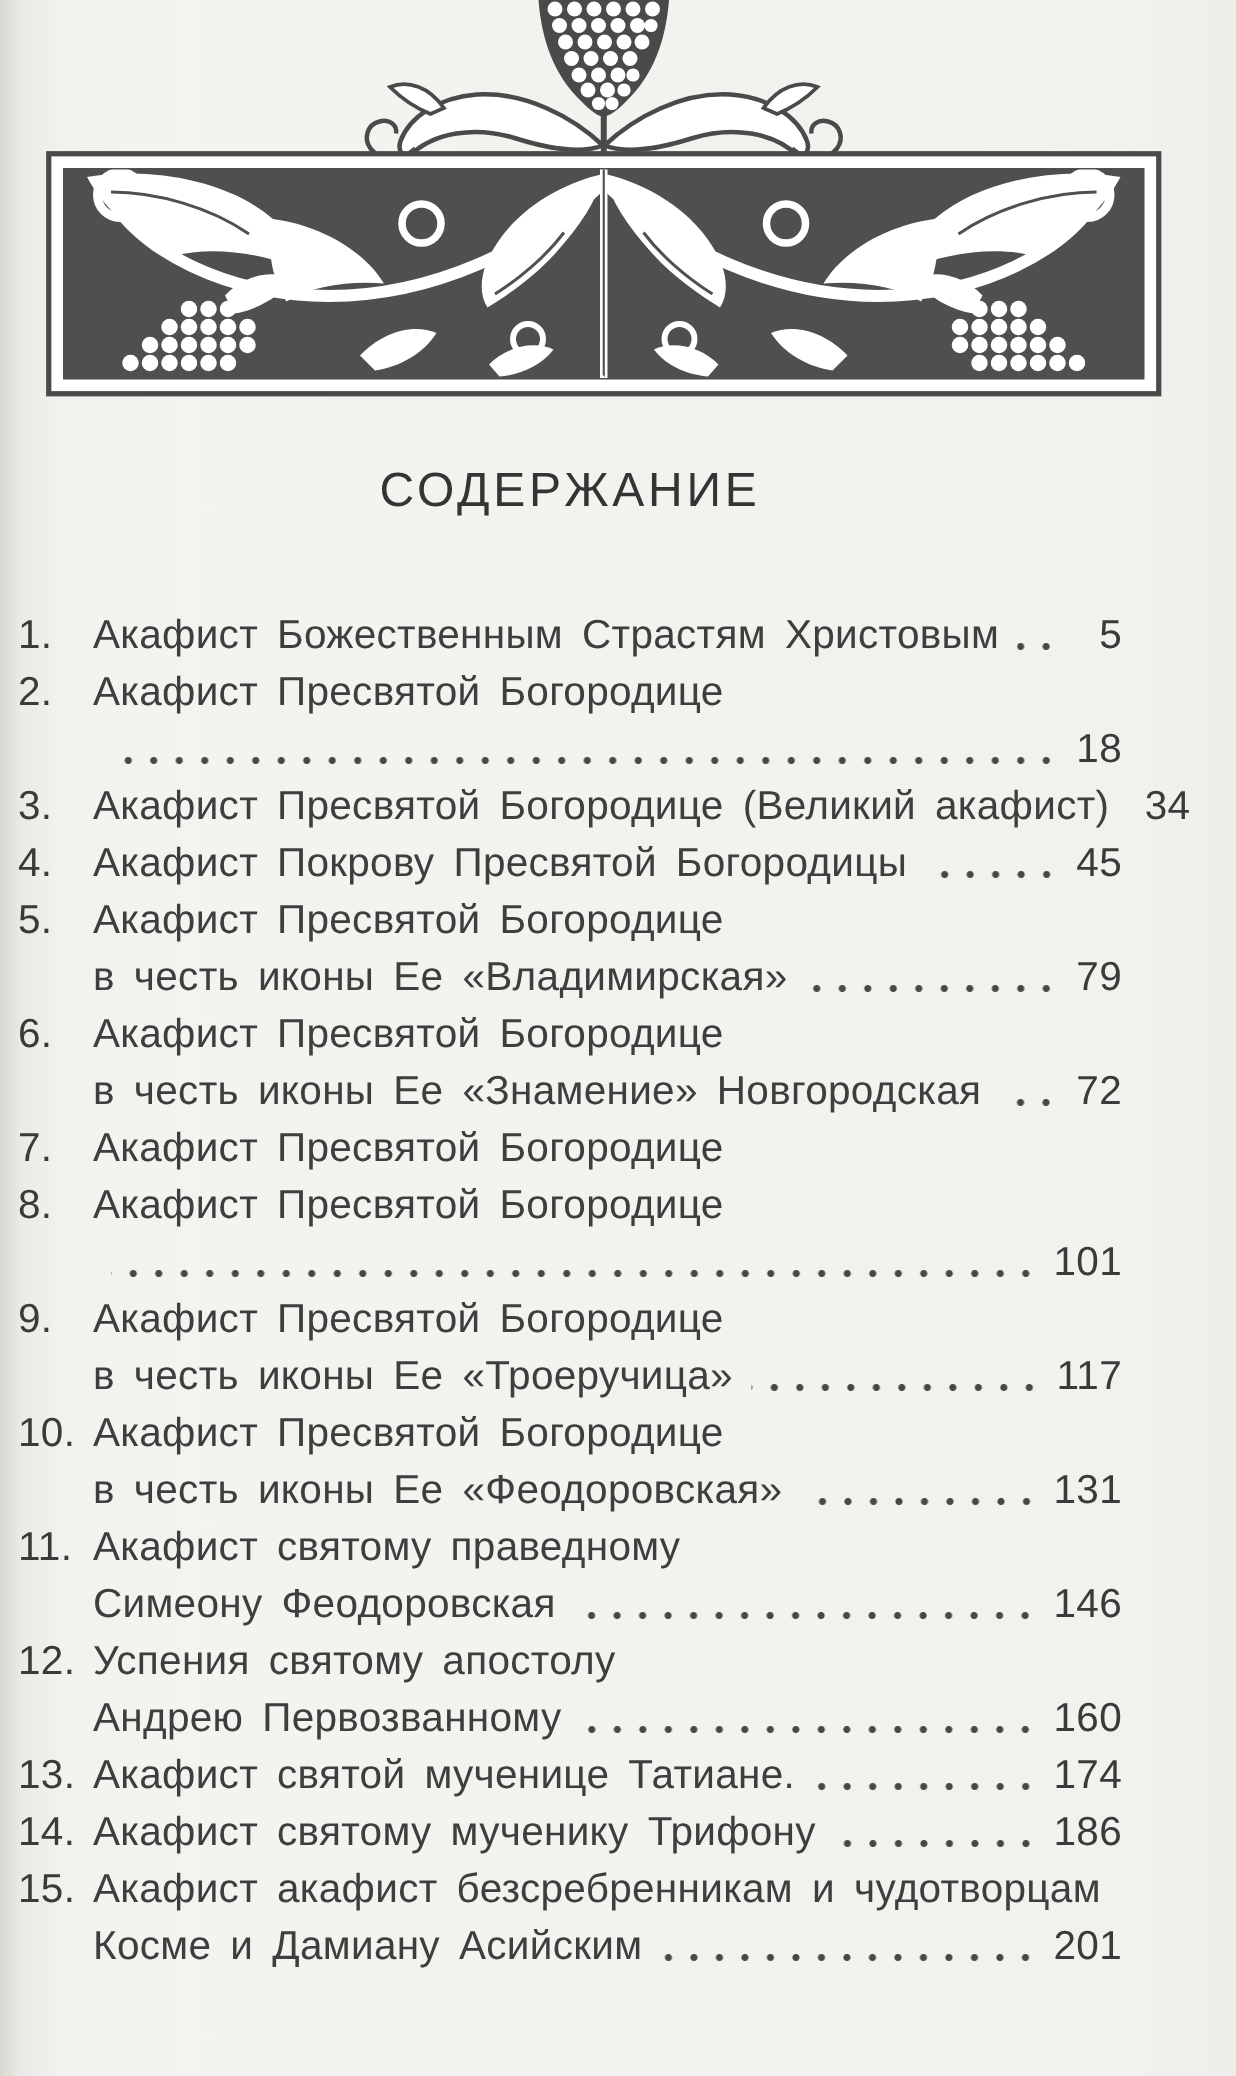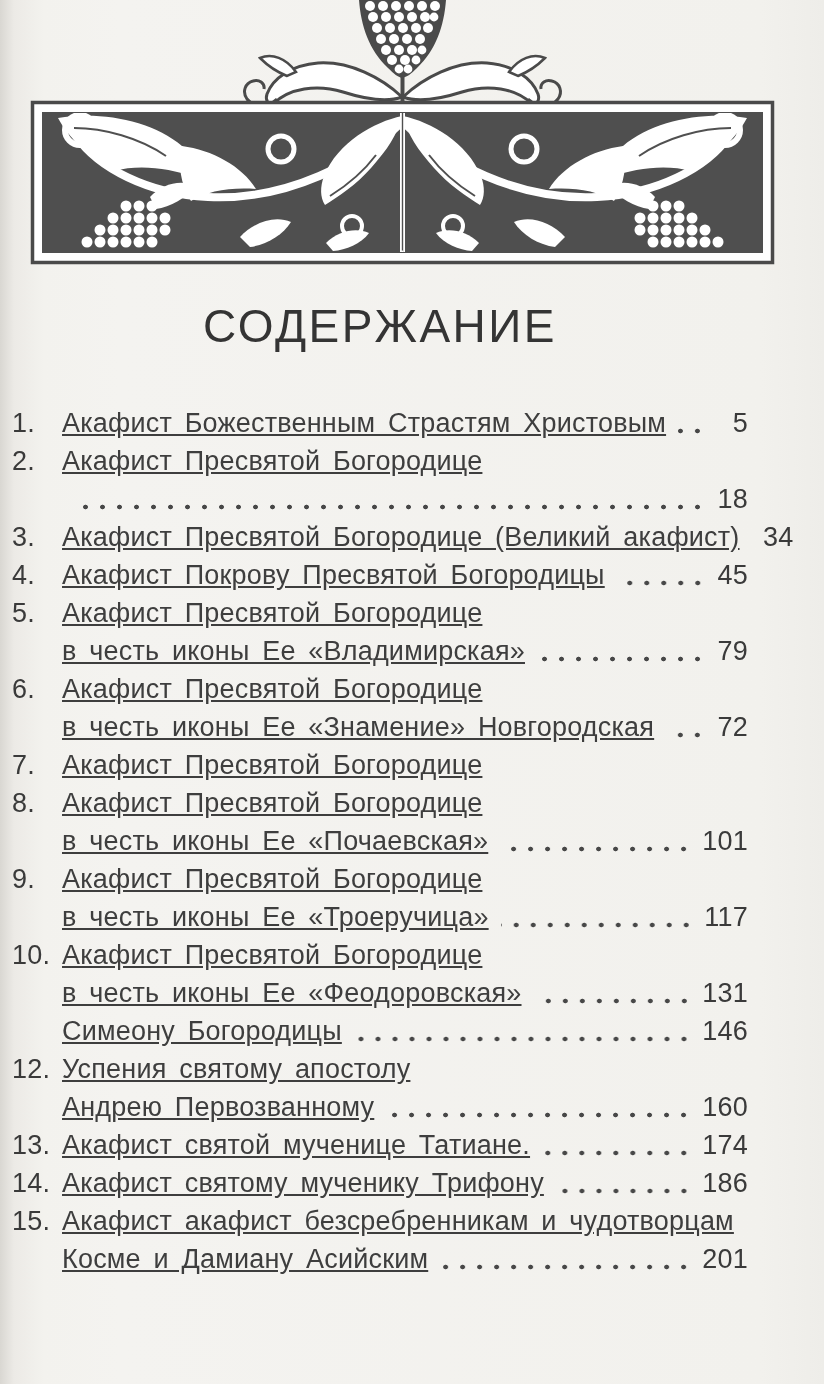"СОДЕРЖАНИЕ" .title { font-size: 46px -> 32px }
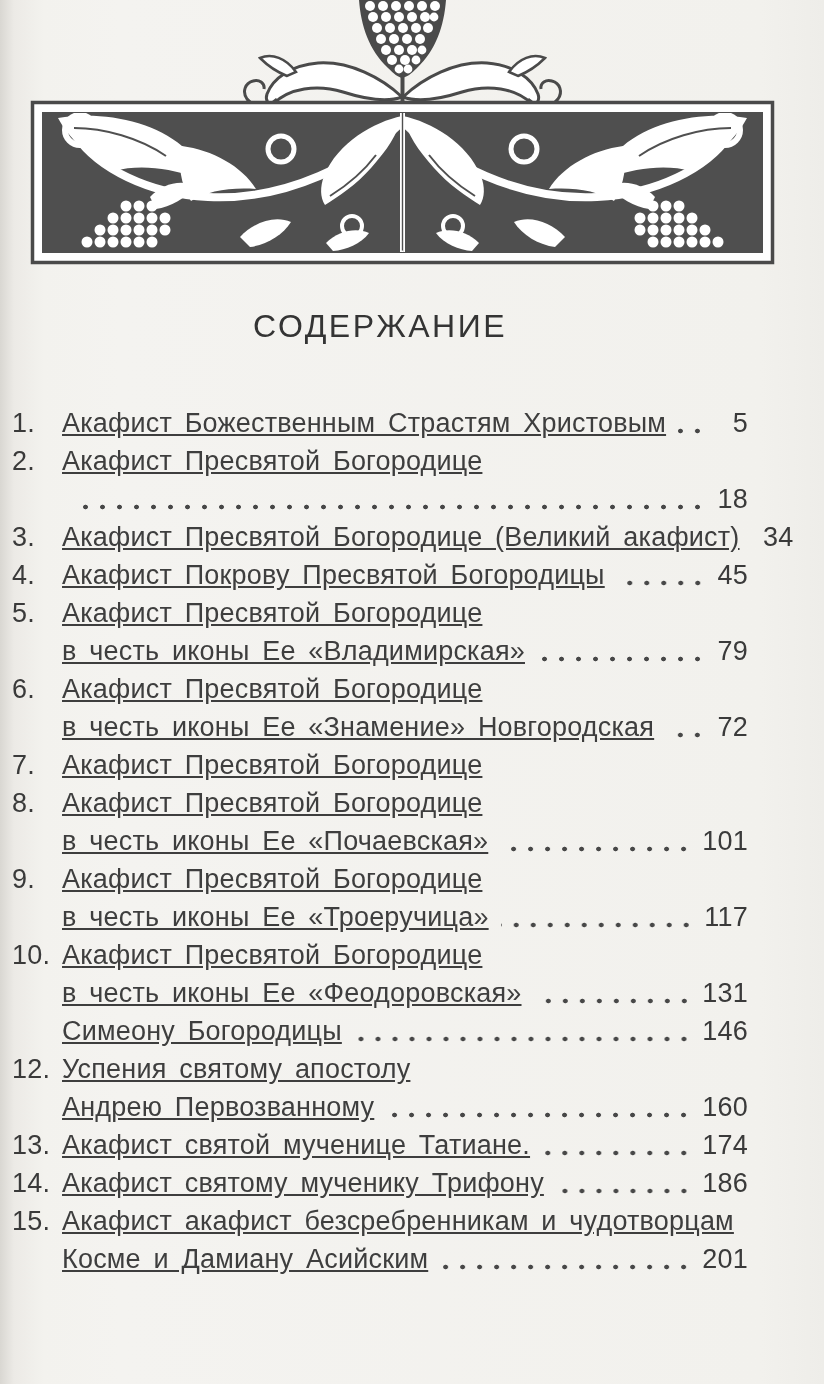"Акафист Божественным Страстям Христовым" .txt { text-decoration: underline -> none }
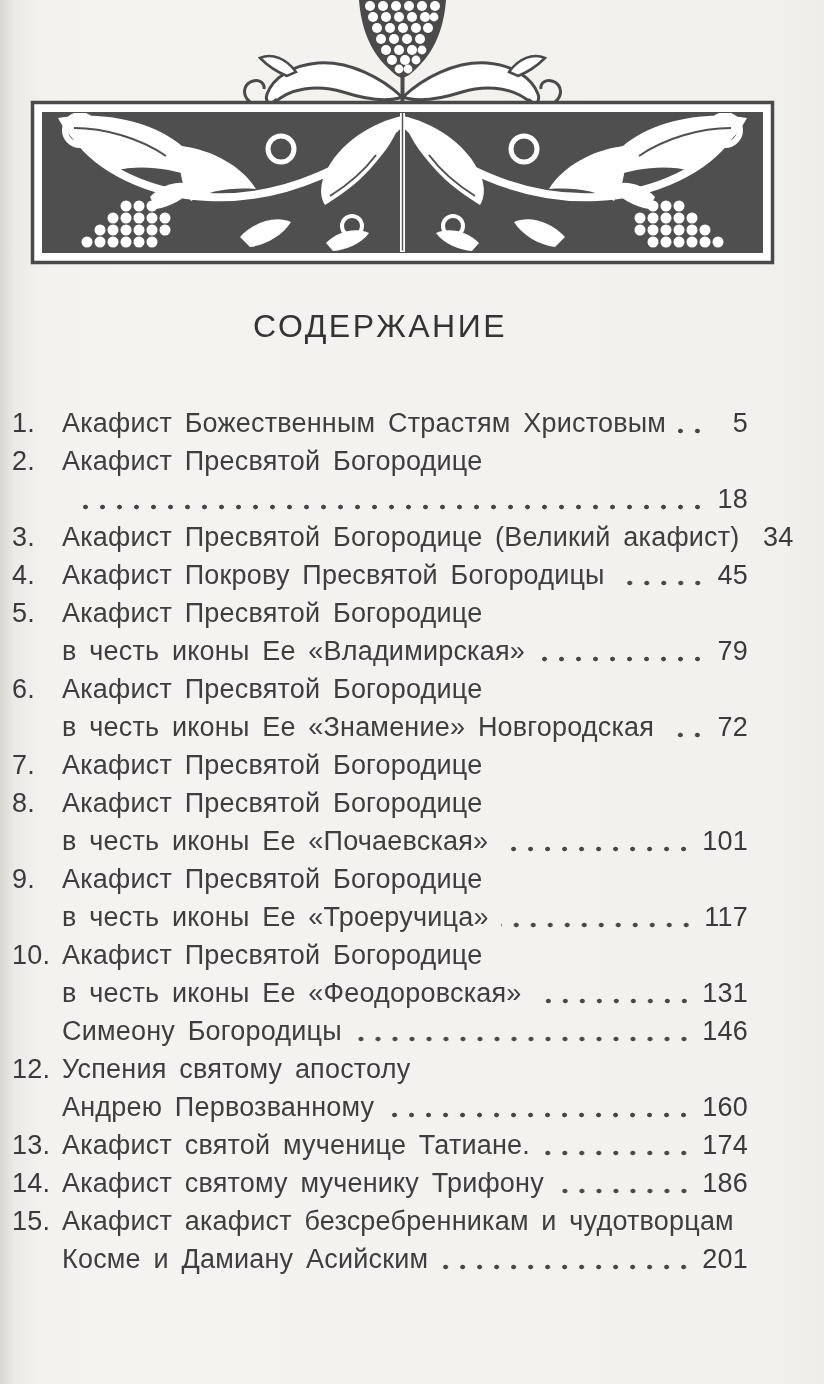"в честь иконы Ее «Почаевская»" span.txt { html: <span>в честь иконы Ее «Почаевская»</span> -> none }
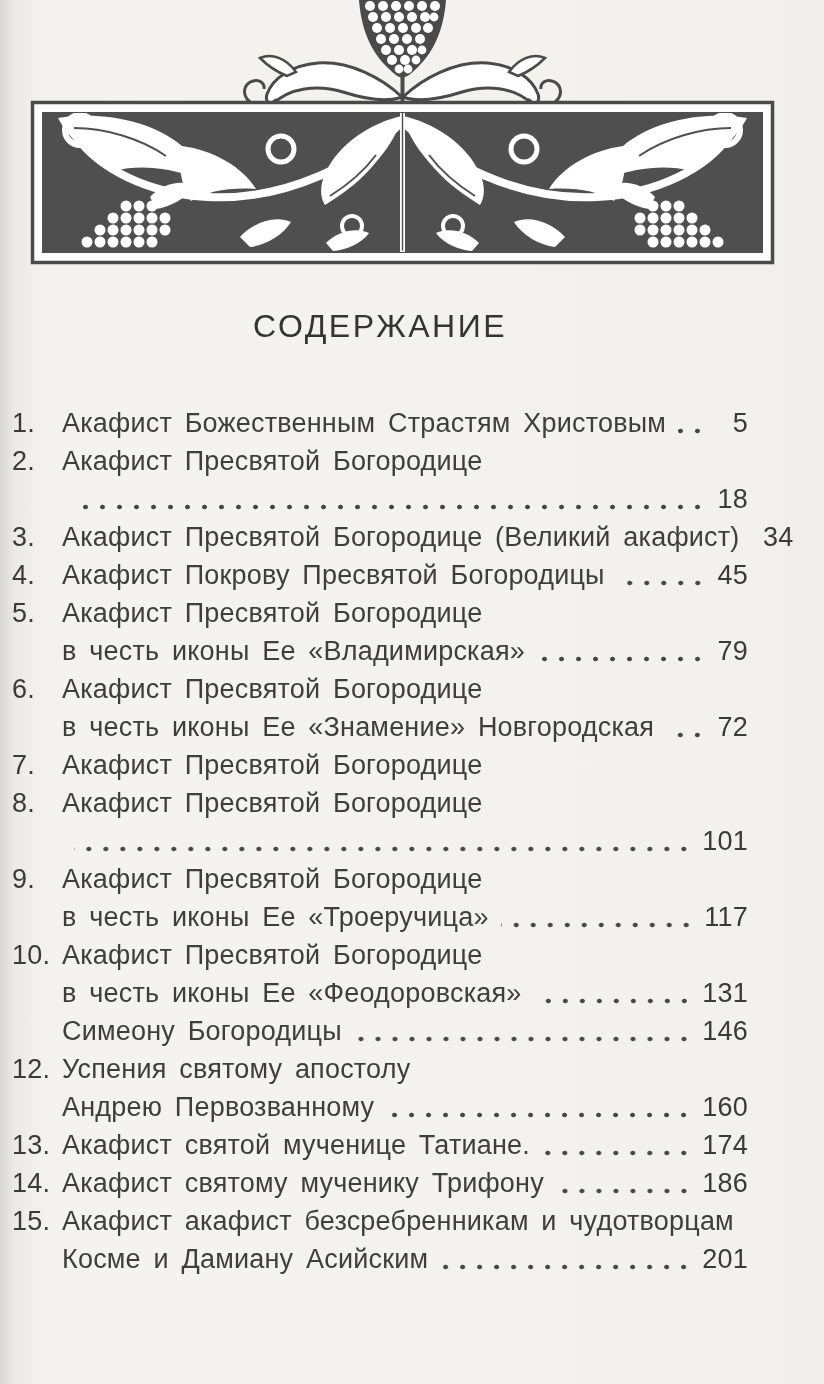"11." div.row { html: none -> <div> <span>11.</span> <span>Акафист святому праведному</span> </div> }
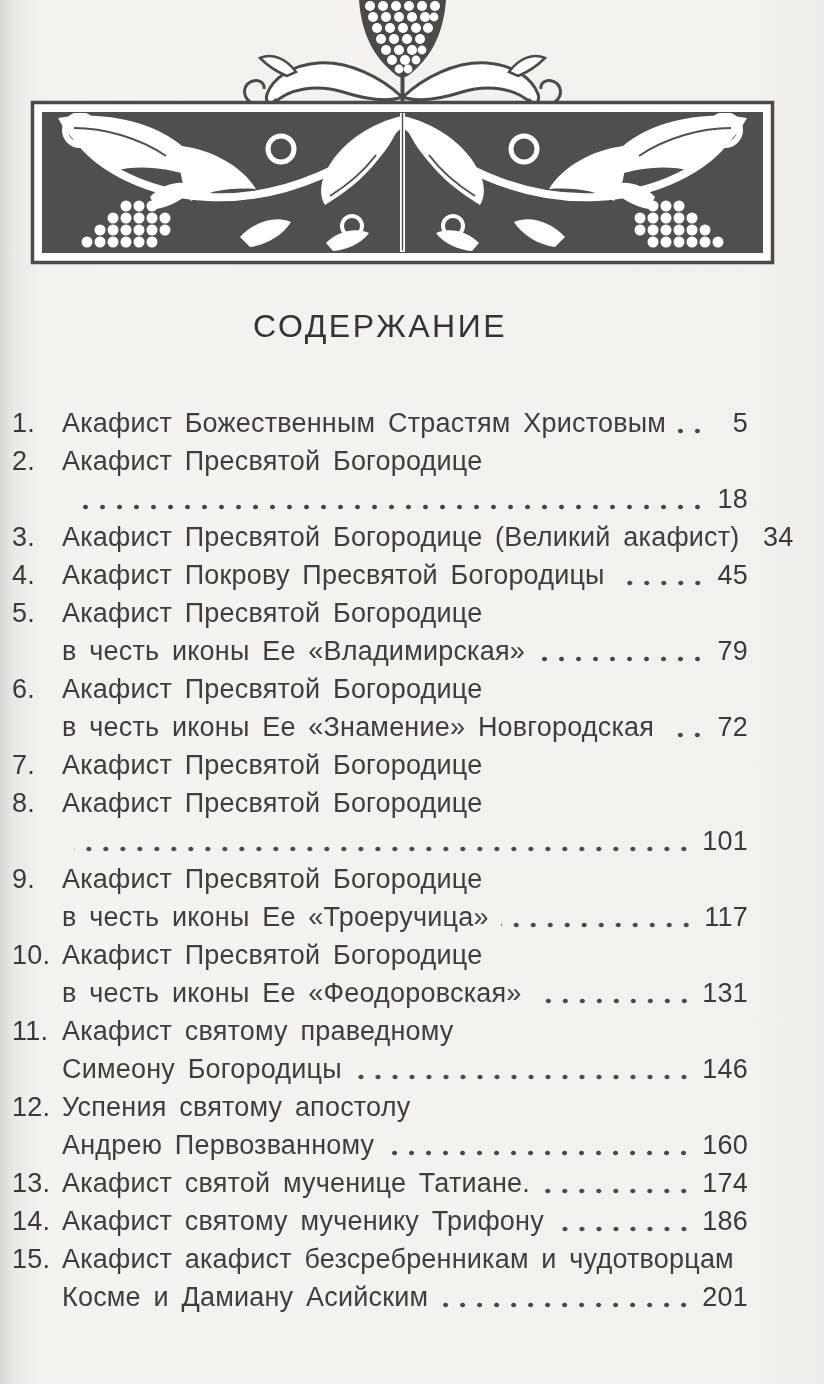"Симеону Богородицы" span.txt { text: Богородицы -> Феодоровская }
